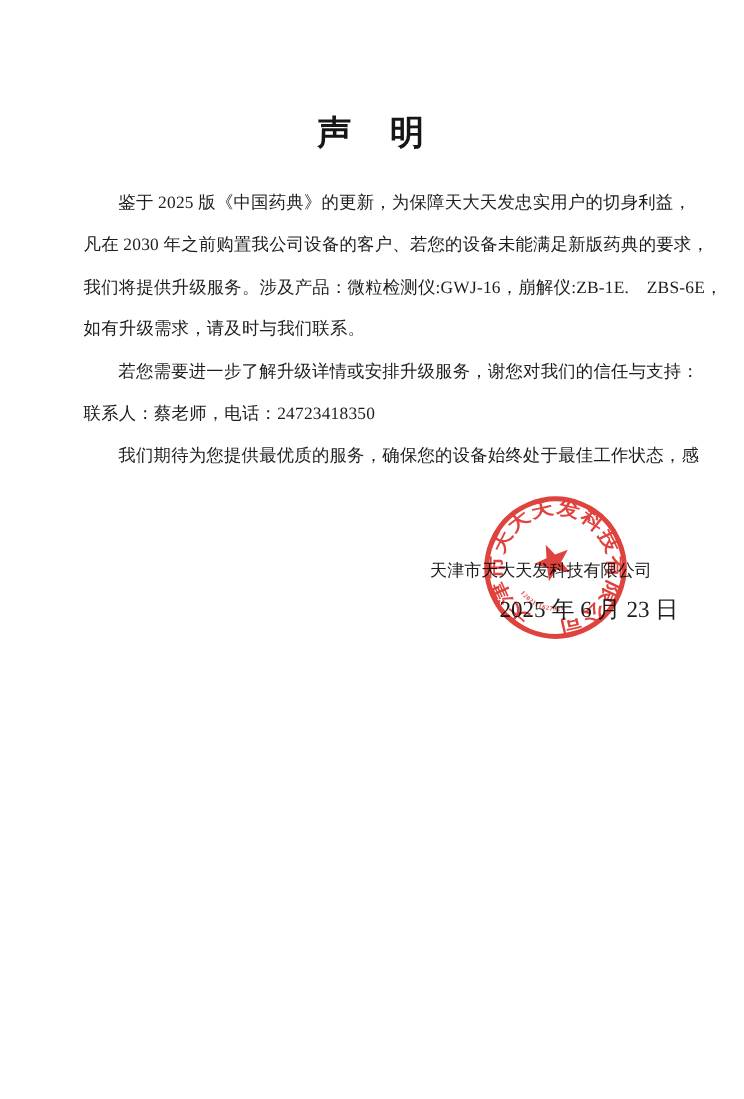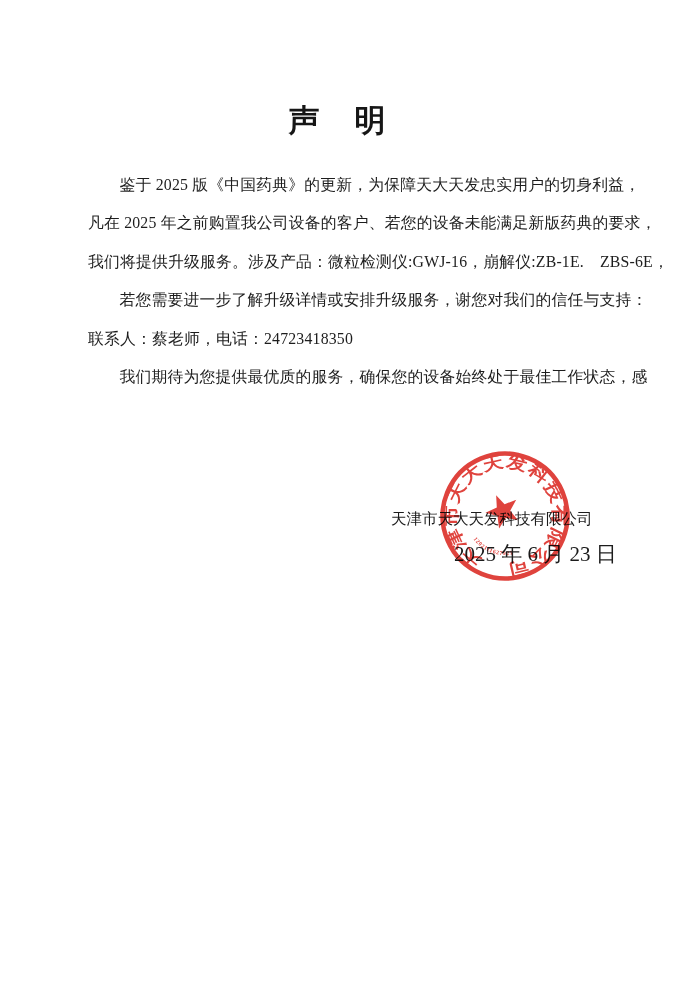"鉴于 2025 版《中国药典》的更新，为保障天大天发忠实用户的切身利益，" .body-text { left: 88px -> 76px }
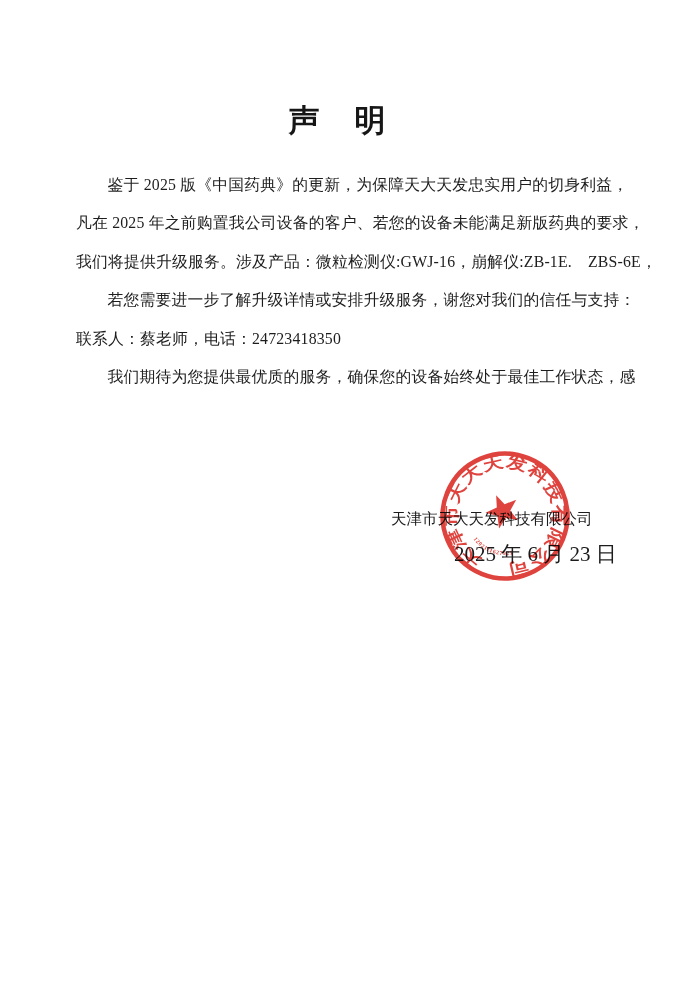"凡在 2025 年之前购置我公司设备的客户、若您的设备未能满足新版药典的要求，" div.body-line { text: 2025 -> 2030 }
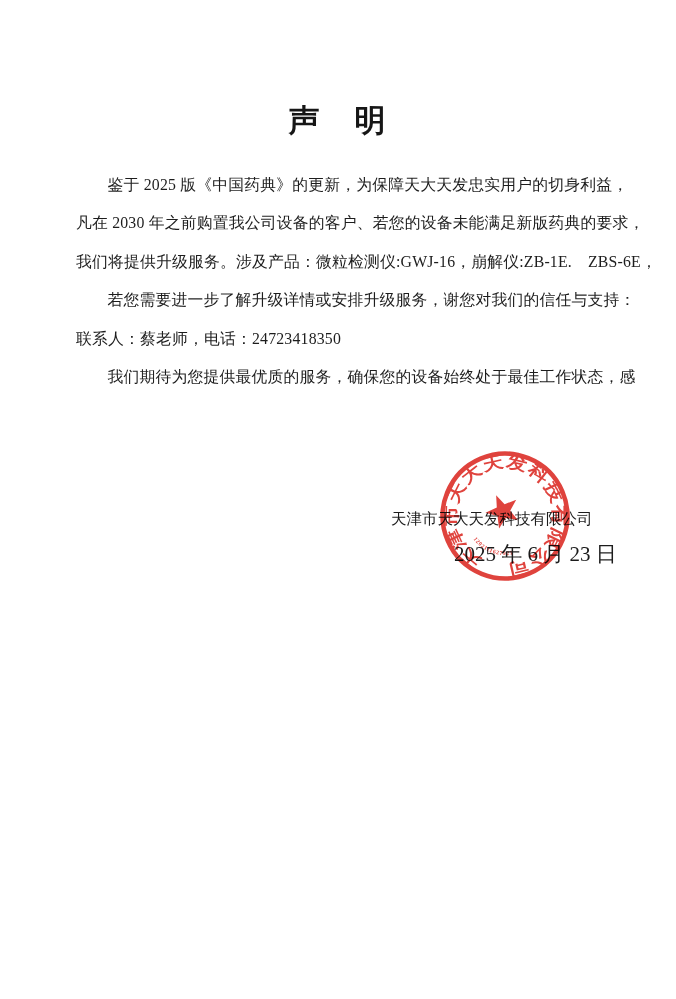"如有升级需求，请及时与我们联系。" div.body-line { html: none -> <div>如有升级需求，请及时与我们联系。</div> }
